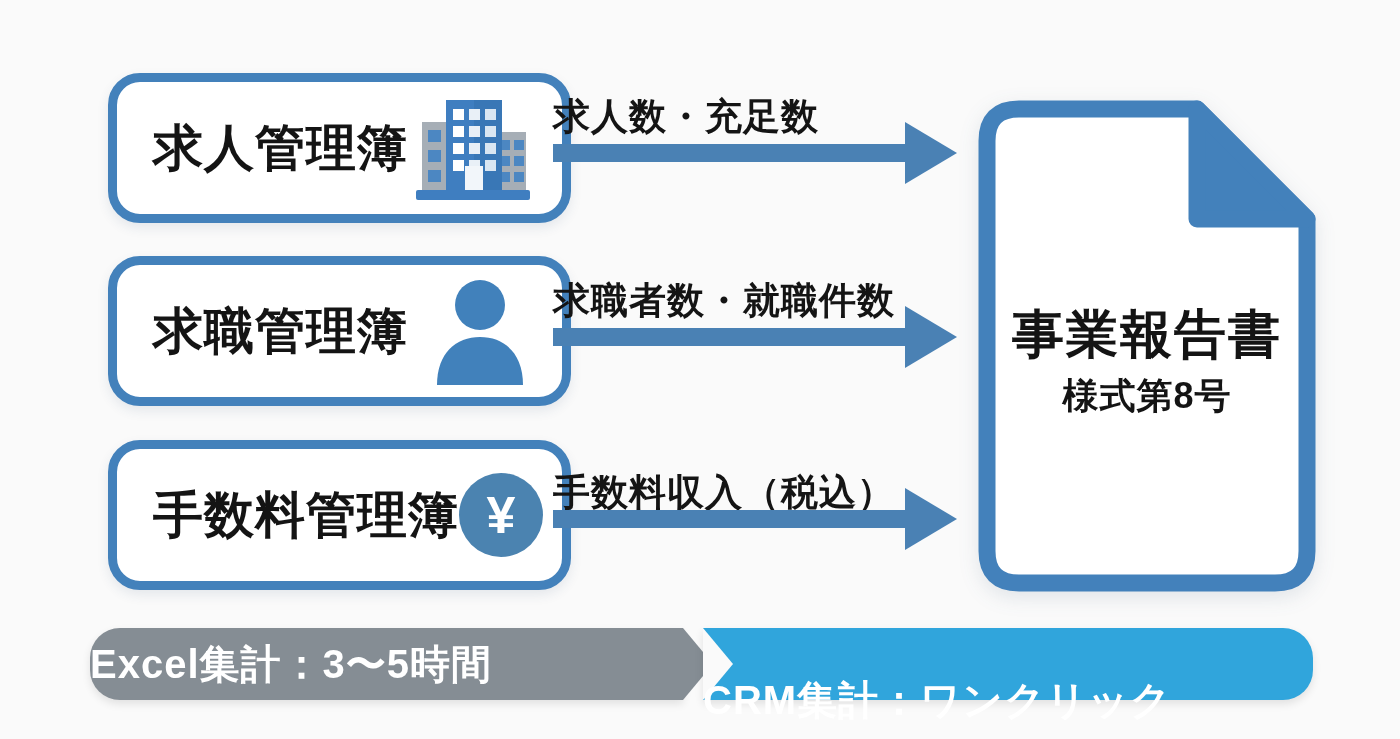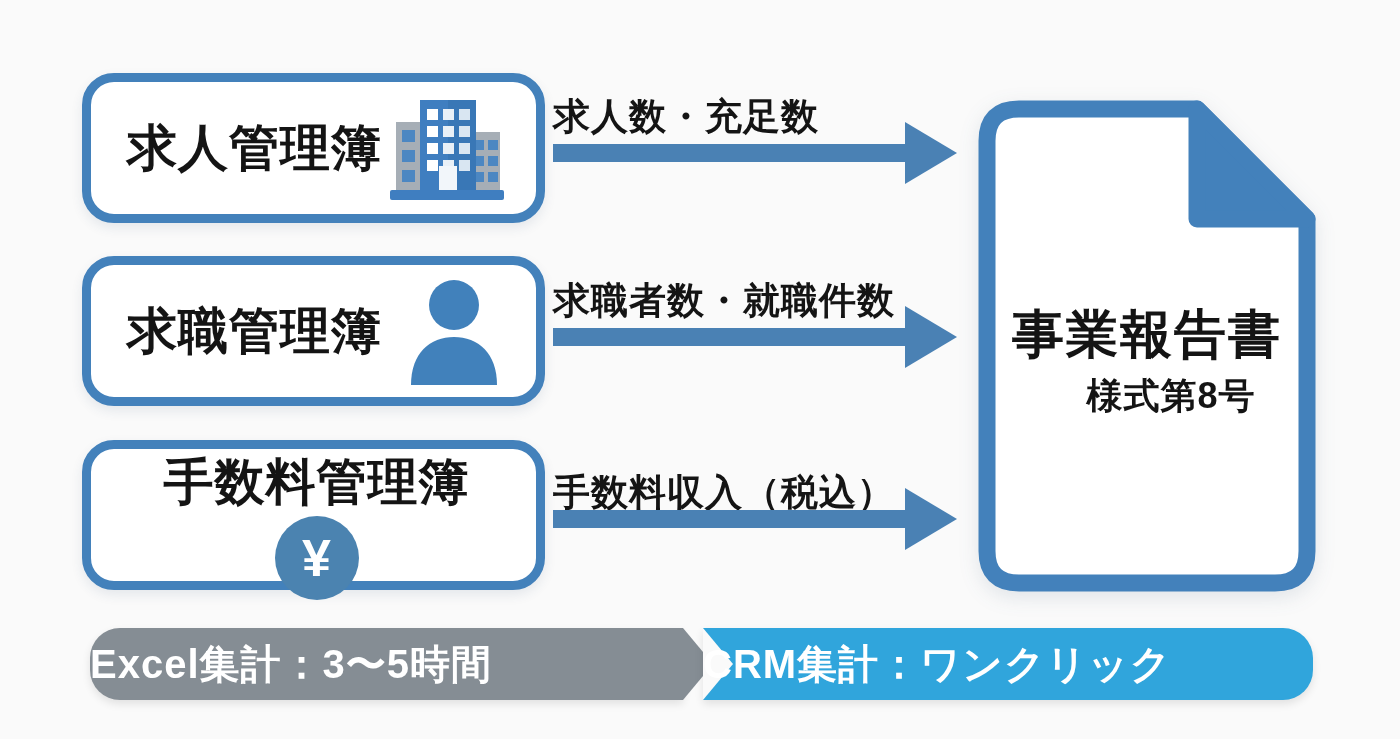"求人管理簿" .src-box { left: 82px -> 108px }
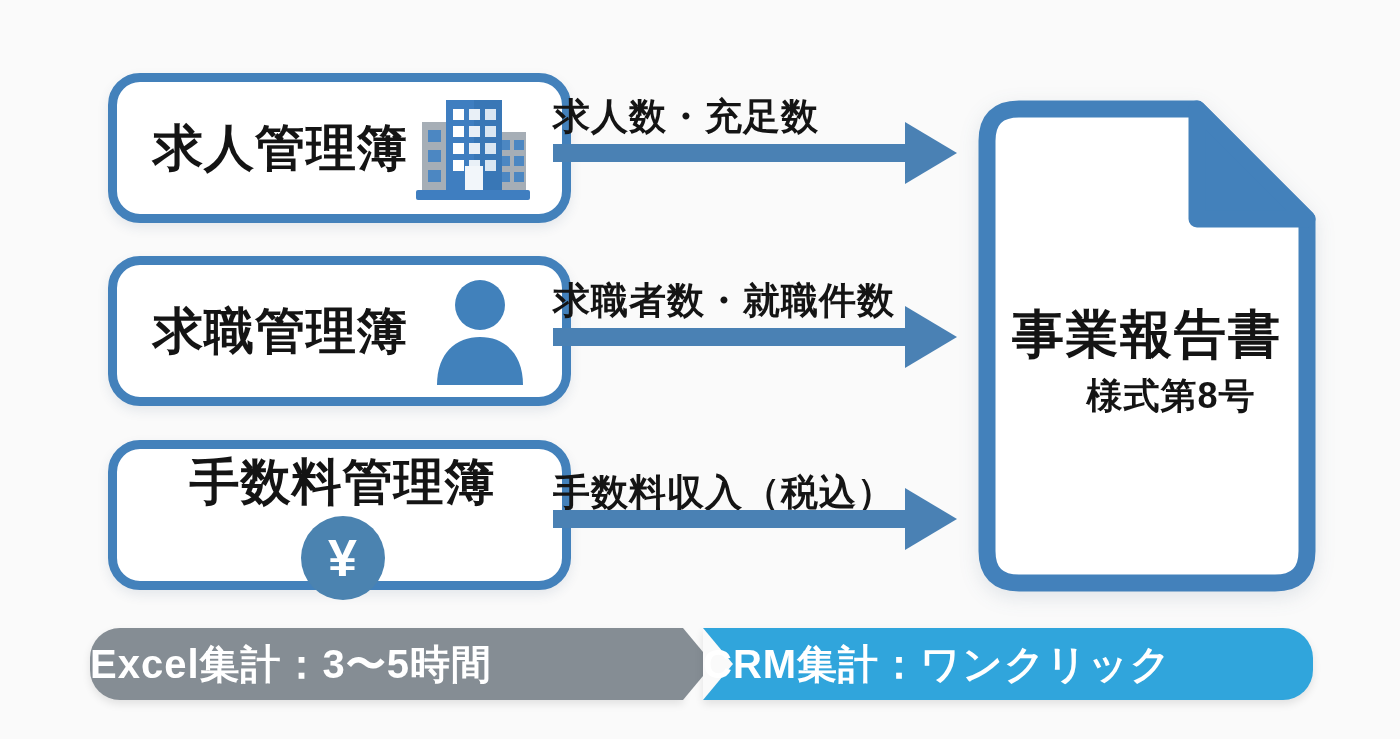"様式第8号" .doc-subtitle { padding-left: 24px -> none }
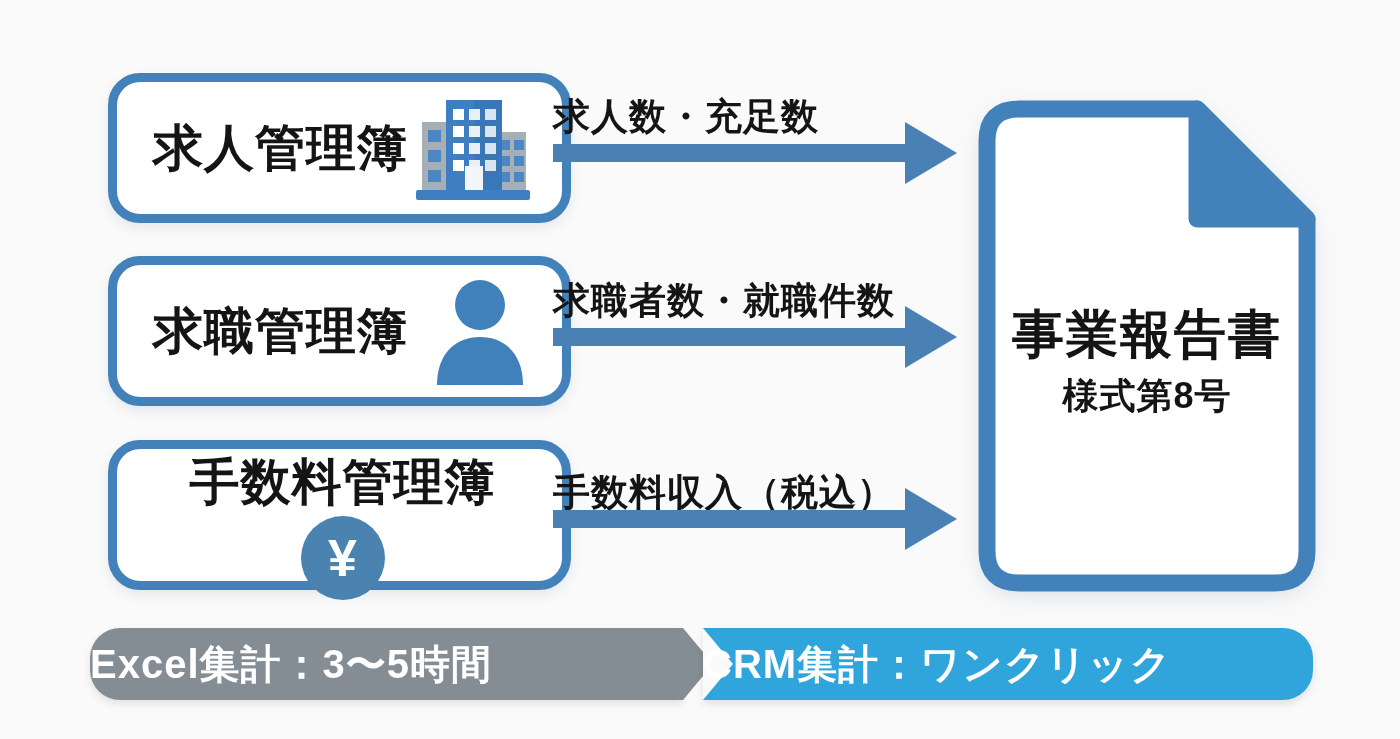"手数料管理簿" .box3 { flex-direction: column -> none }
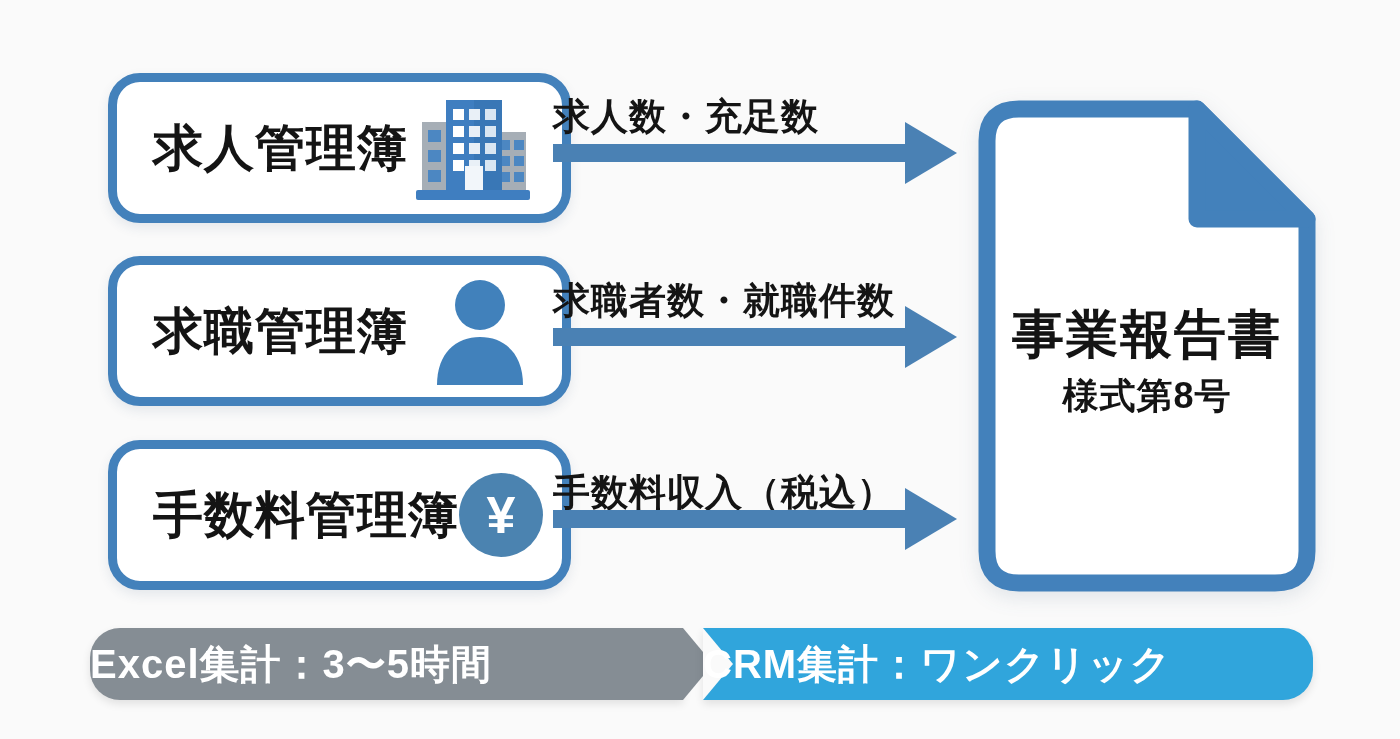"CRM集計：ワンクリック" .bar-text-blue { margin-top: none -> 36px }
